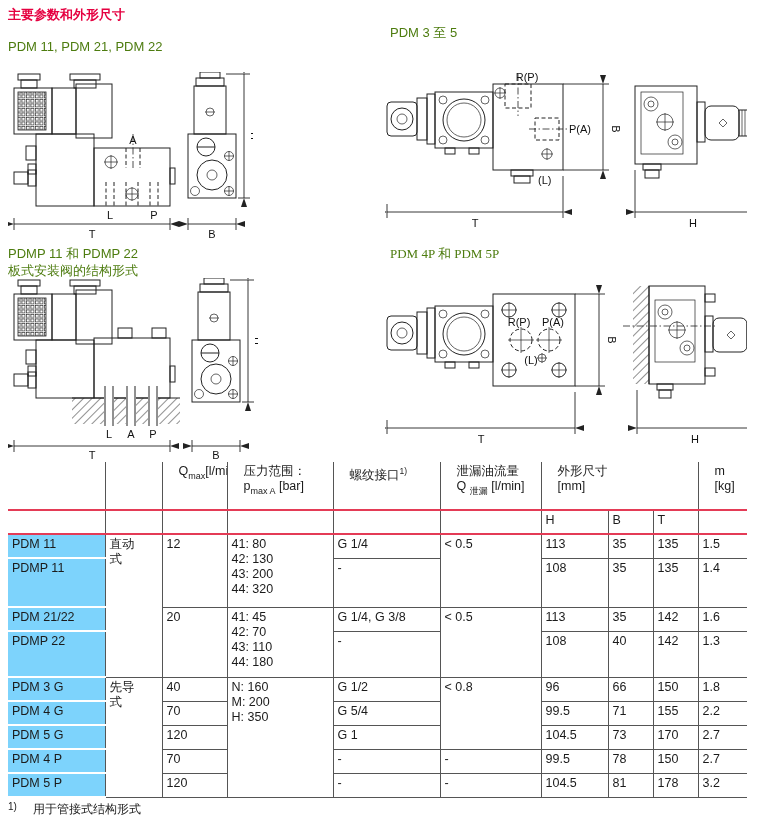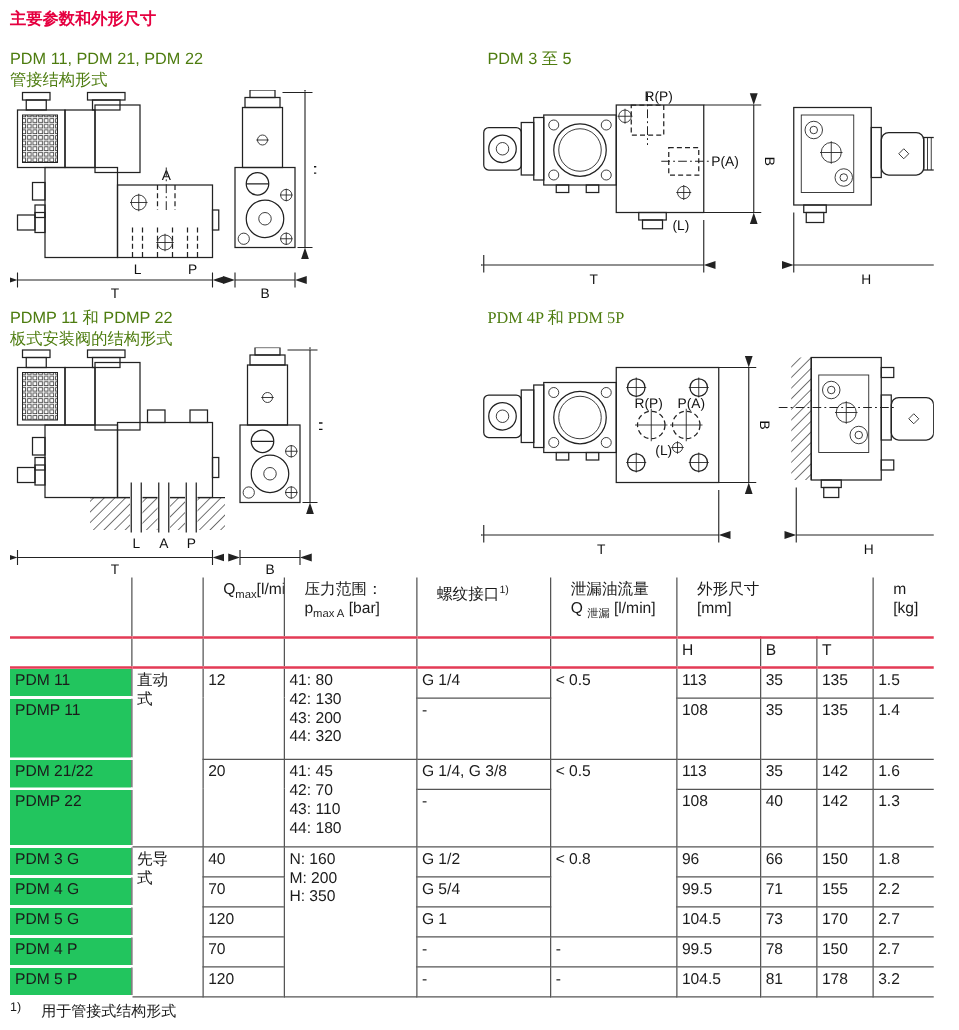"PDM 3 至 5" div.abs { top: 38px -> 24px }
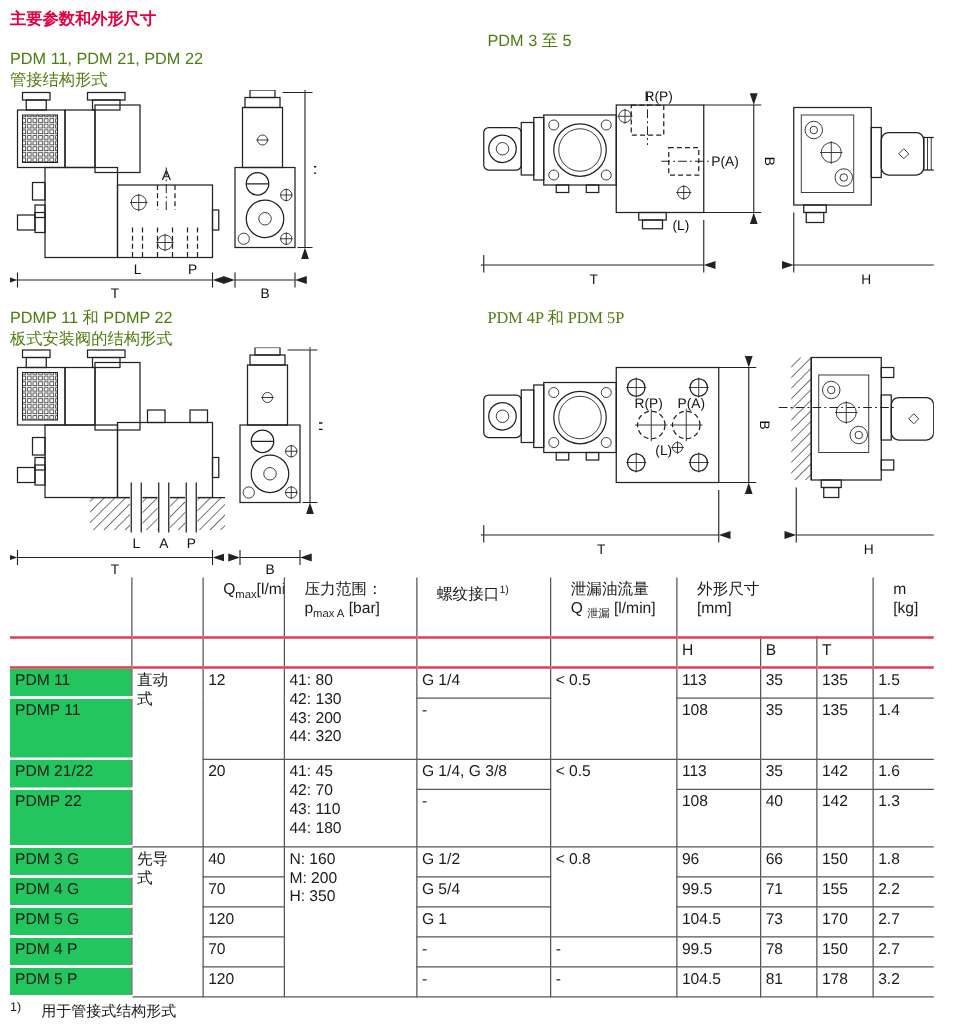"管接结构形式" div { html: <div>管接结构形式</div> -> none }
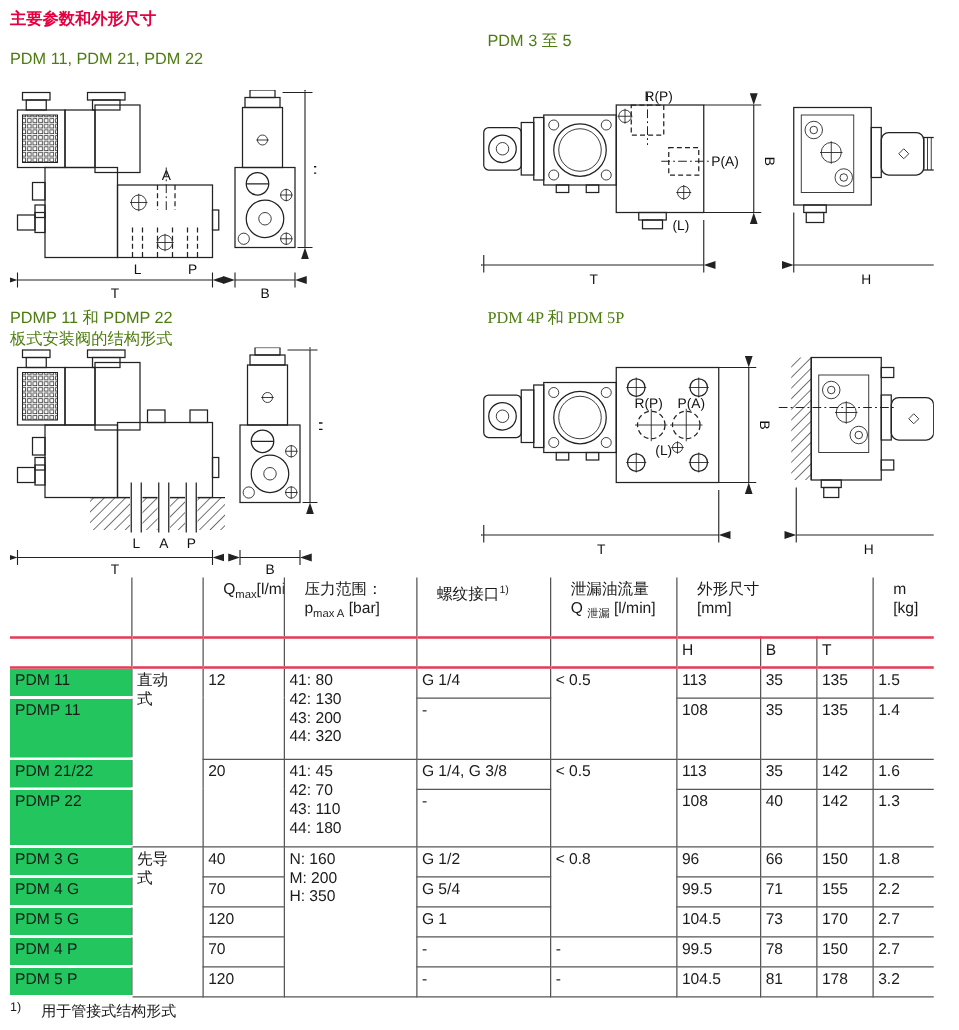"PDM 11" #spec-table .model { background: #22c55e -> #7dd3fc }
